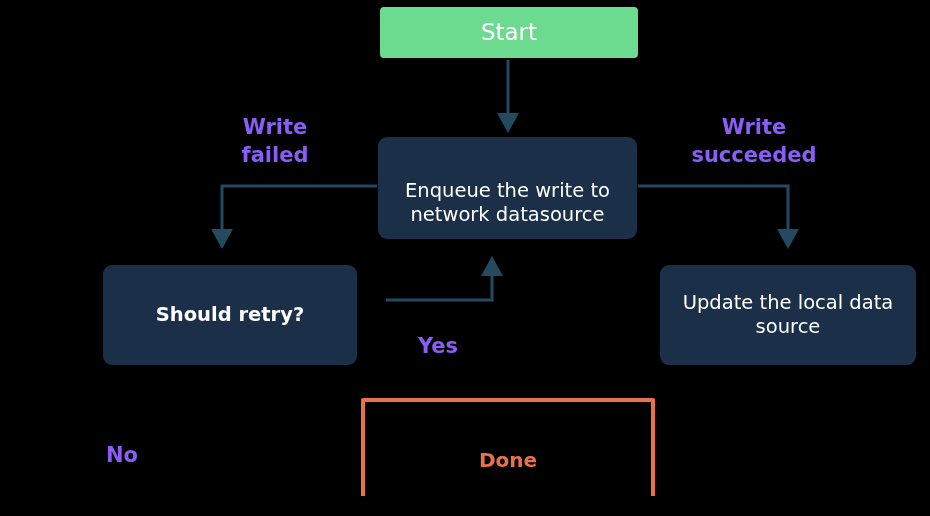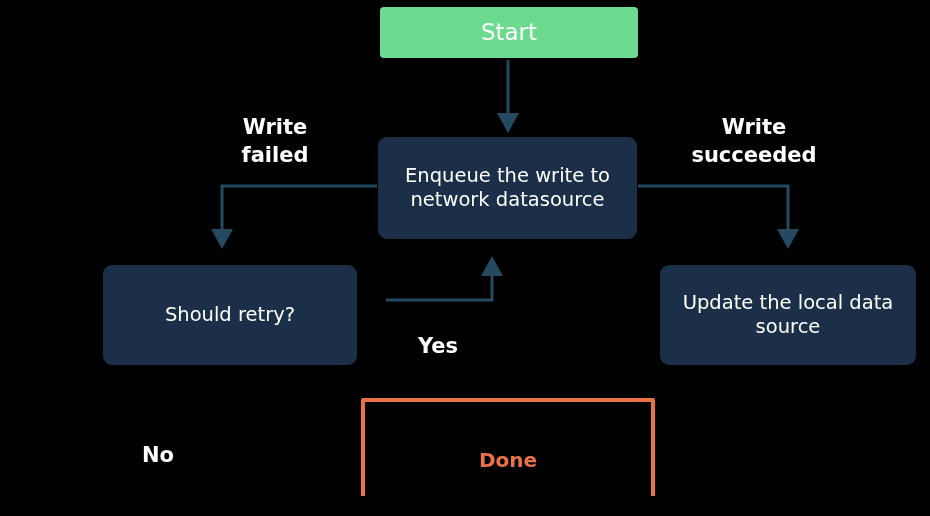"Write" .edge-label { color: #ffffff -> #8b5cf6 }
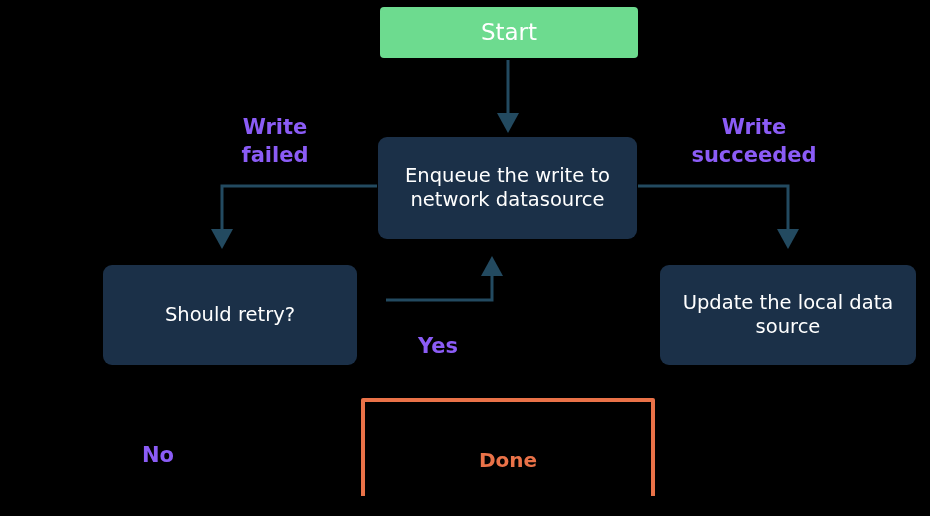"Enqueue the write to network" .node-enqueue { align-items: none -> flex-end; padding: 4px 12px -> 12px 12px }
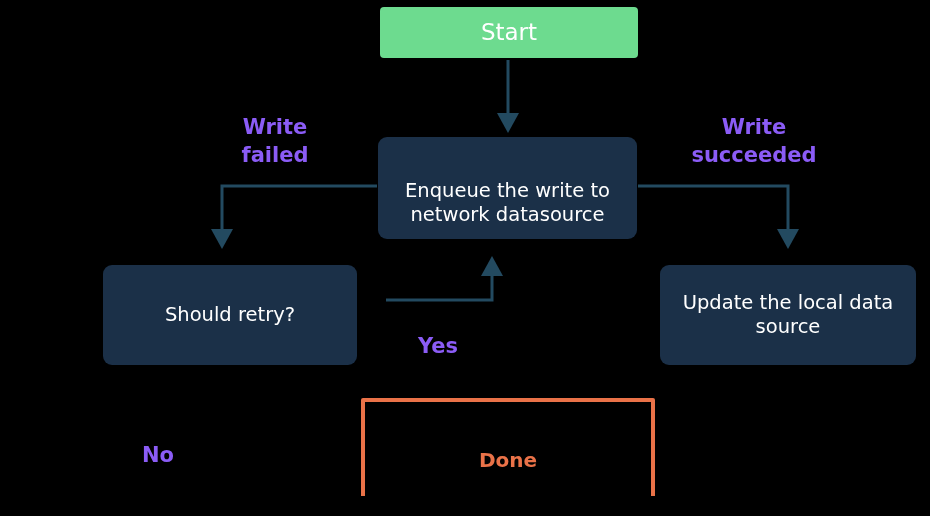"Should retry?" .node-retry { font-weight: none -> bold }
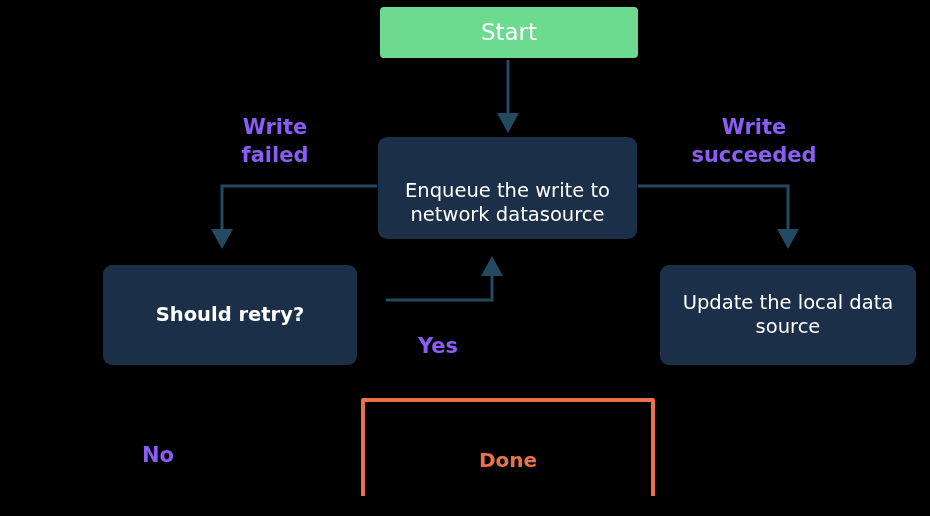"No" .lbl-no { text-align: right -> none }
